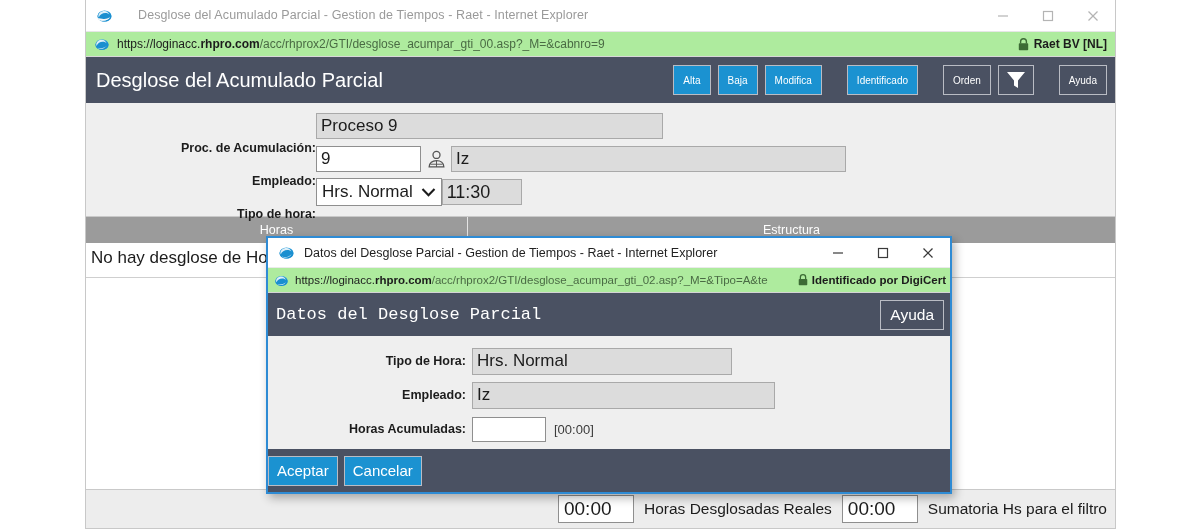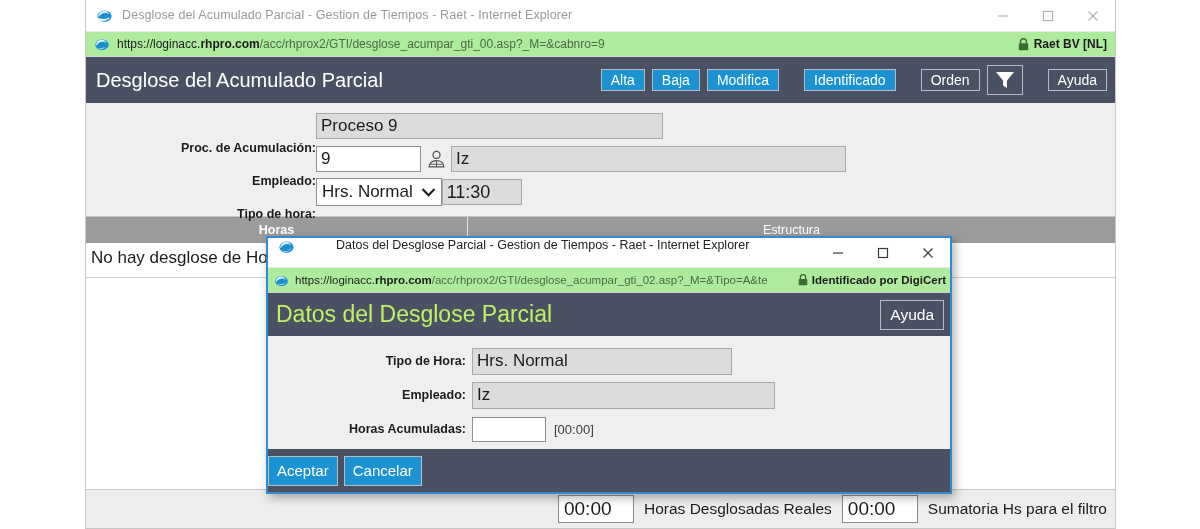"Desglose del Acumulado Parcial -" #browser-titlebar { gap: none -> 16px }
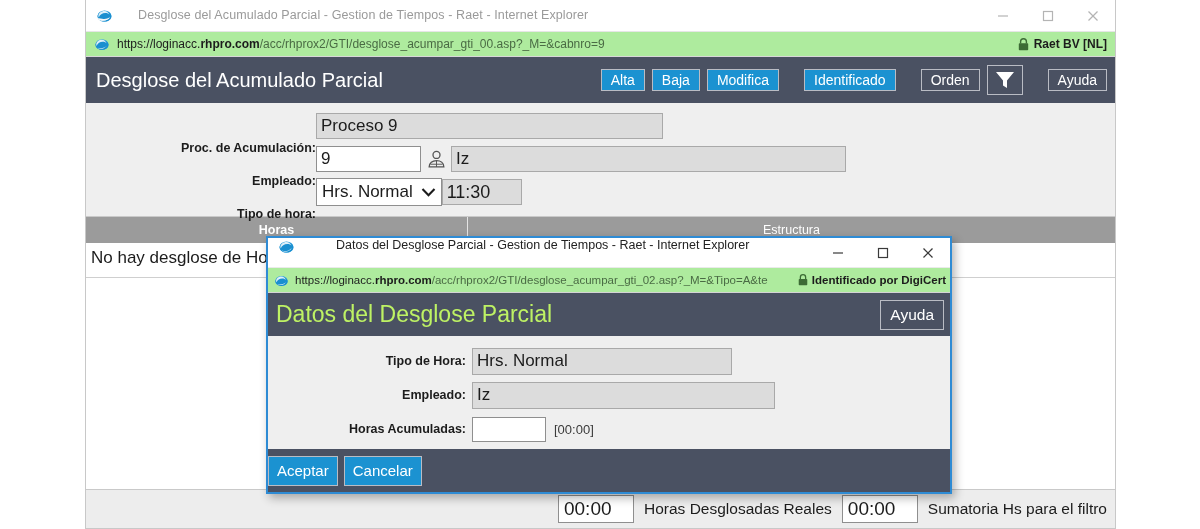"Alta" .tb-btn { font-size: 14px -> 10px; height: 22px -> 30px }
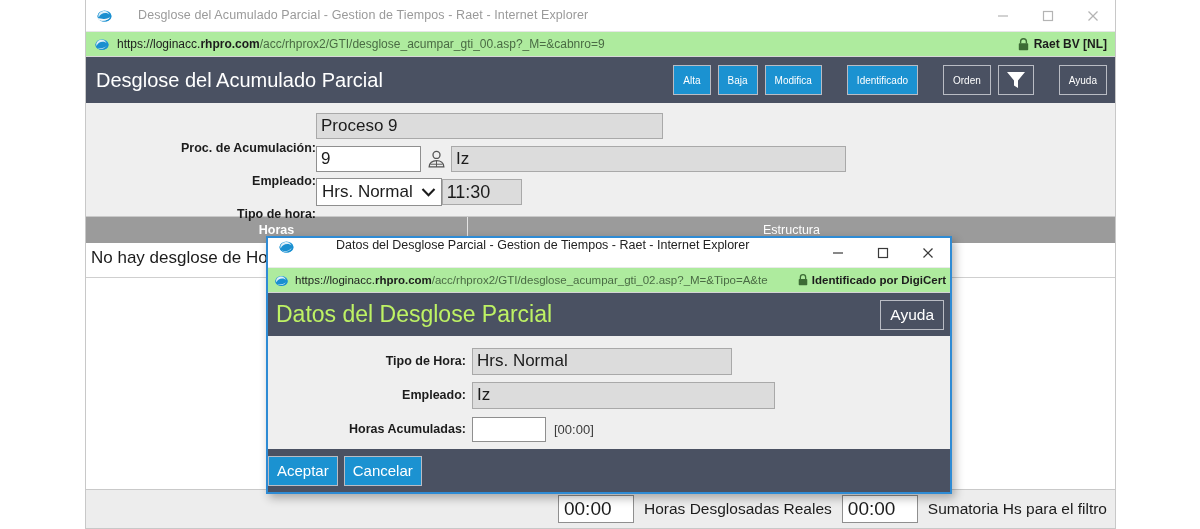"Horas" #th-horas { font-weight: bold -> none }
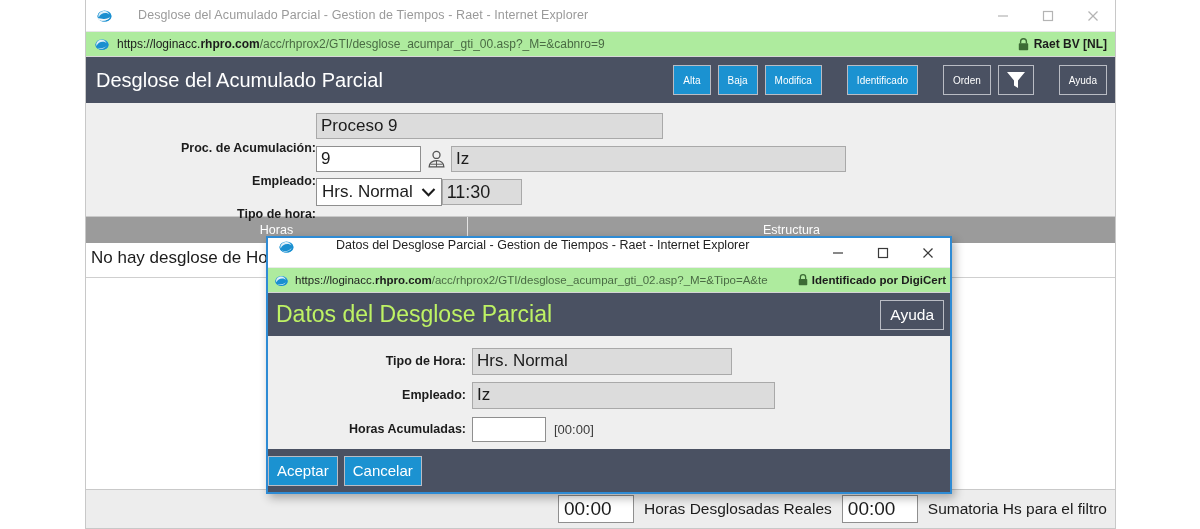"Datos del Desglose Parcial -" #modal-titlebar { align-items: none -> center; gap: 32px -> none }
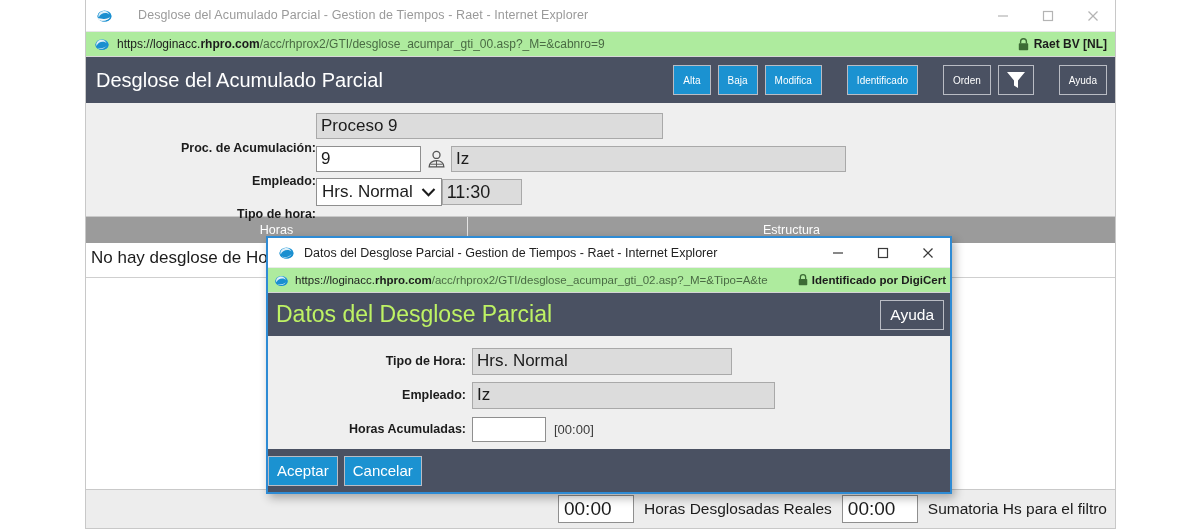"Datos del Desglose Parcial" #modal-header-title { color: #bef264 -> #ffffff; font-family: none -> Liberation Mono, monospace; font-size: 23px -> 17px }
